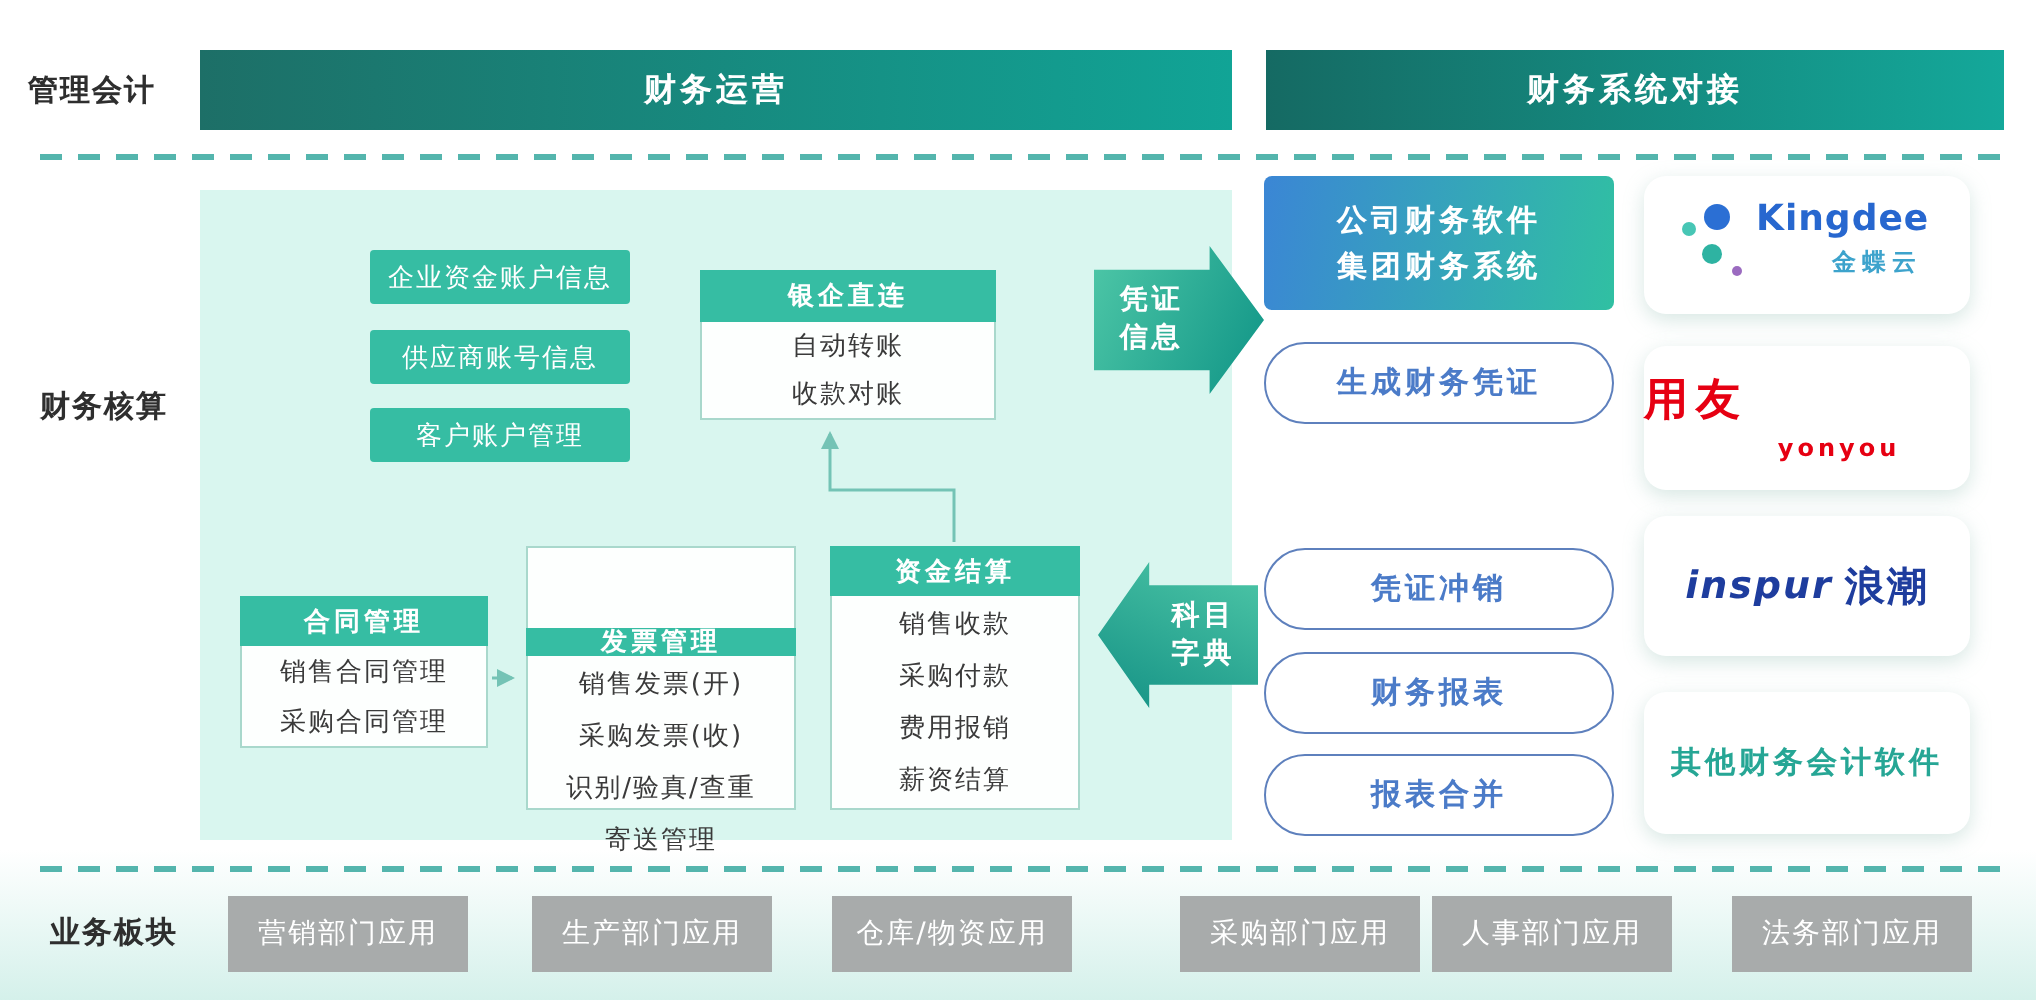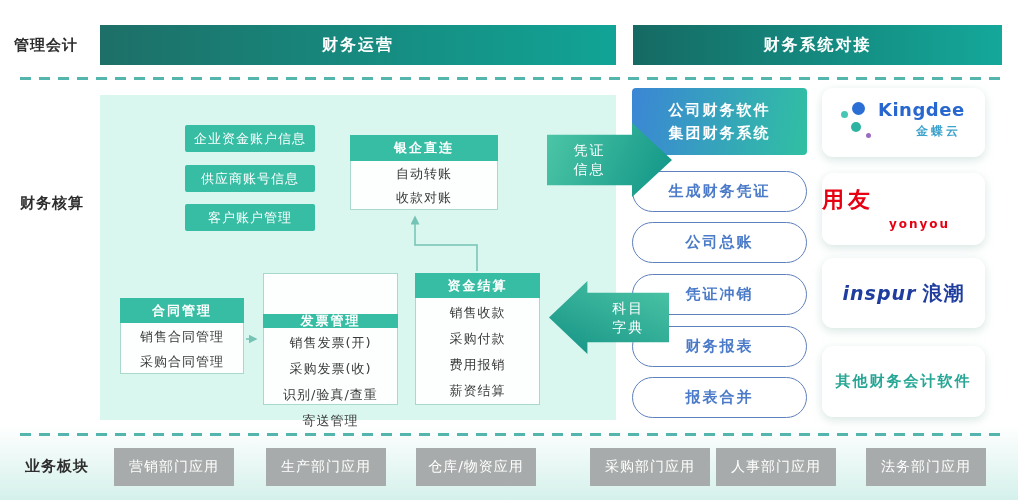"凭证" .block-arrow { font-weight: normal -> bold; padding-left: 40px -> none }
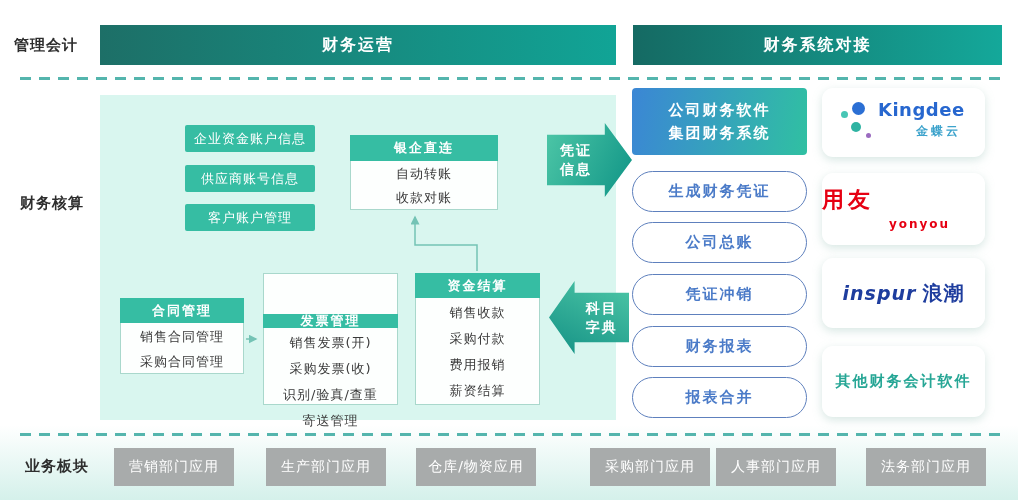"公司总账" div.pill { html: <div>公司总账</div> -> none }
